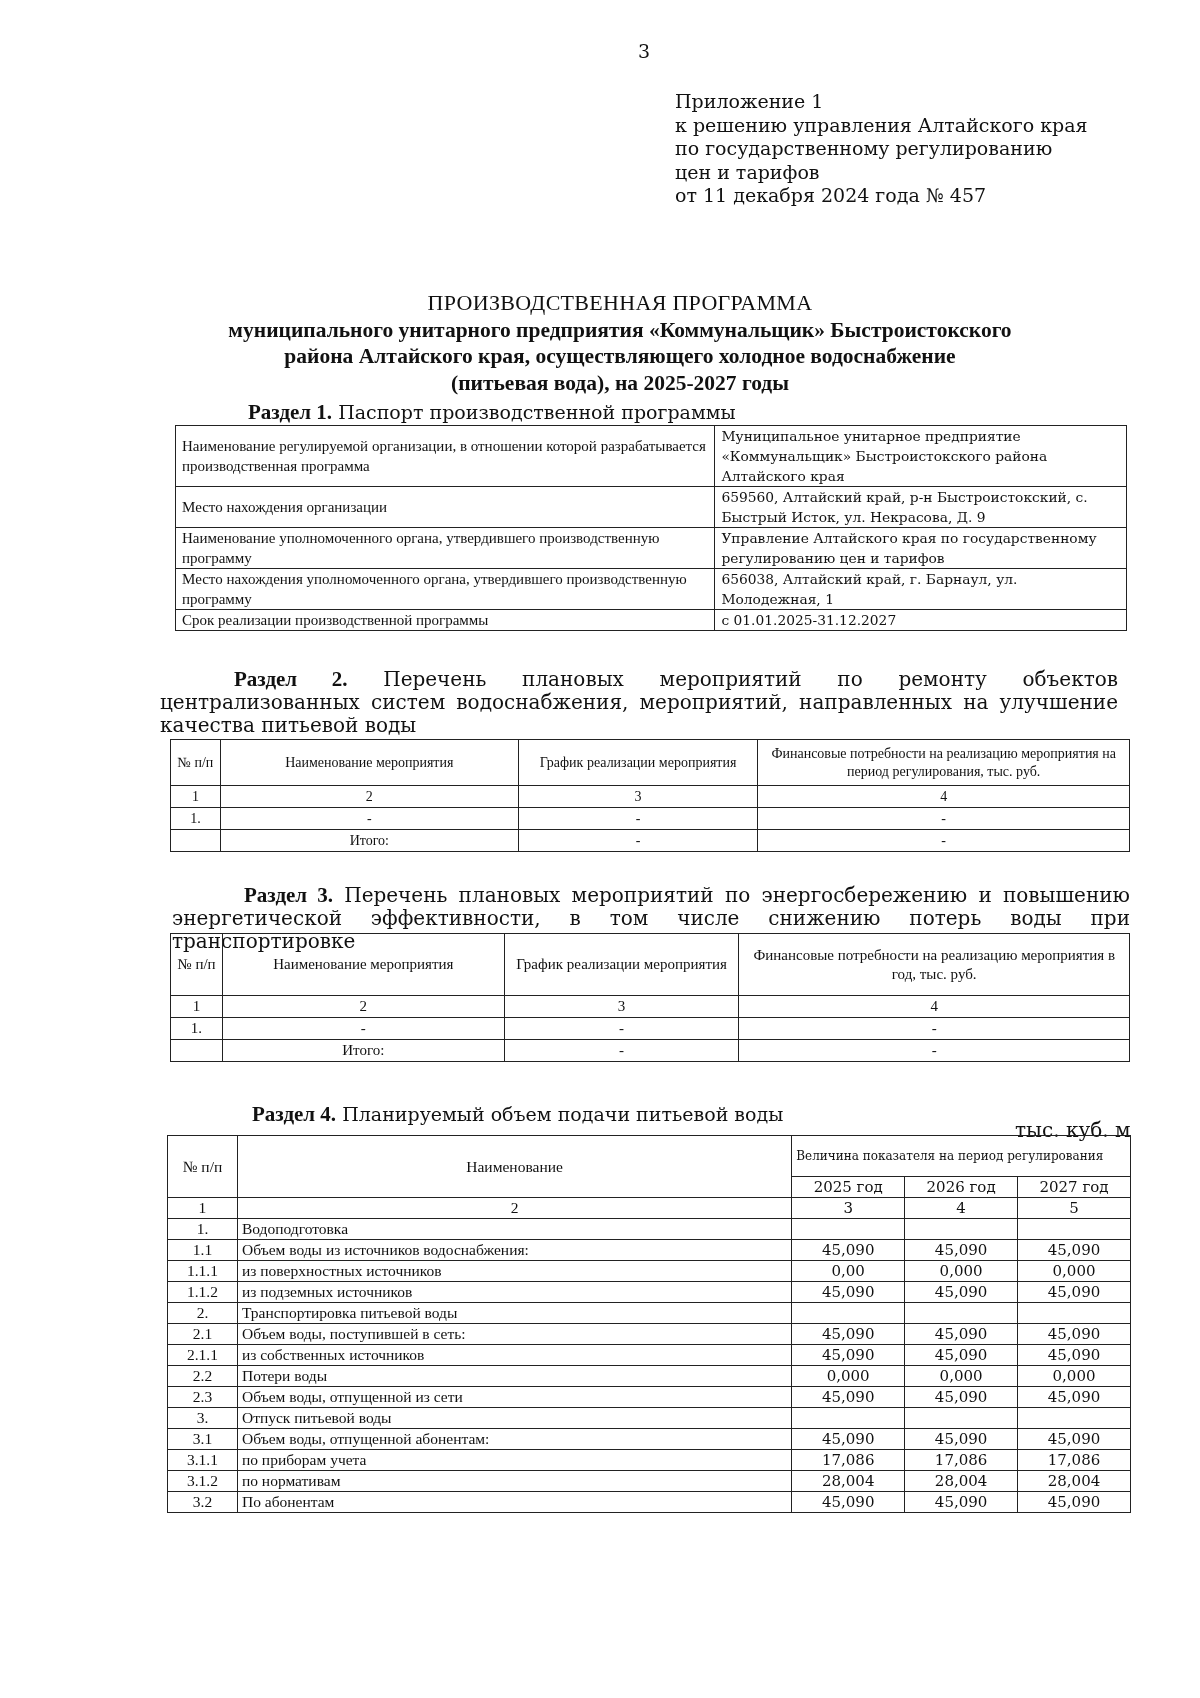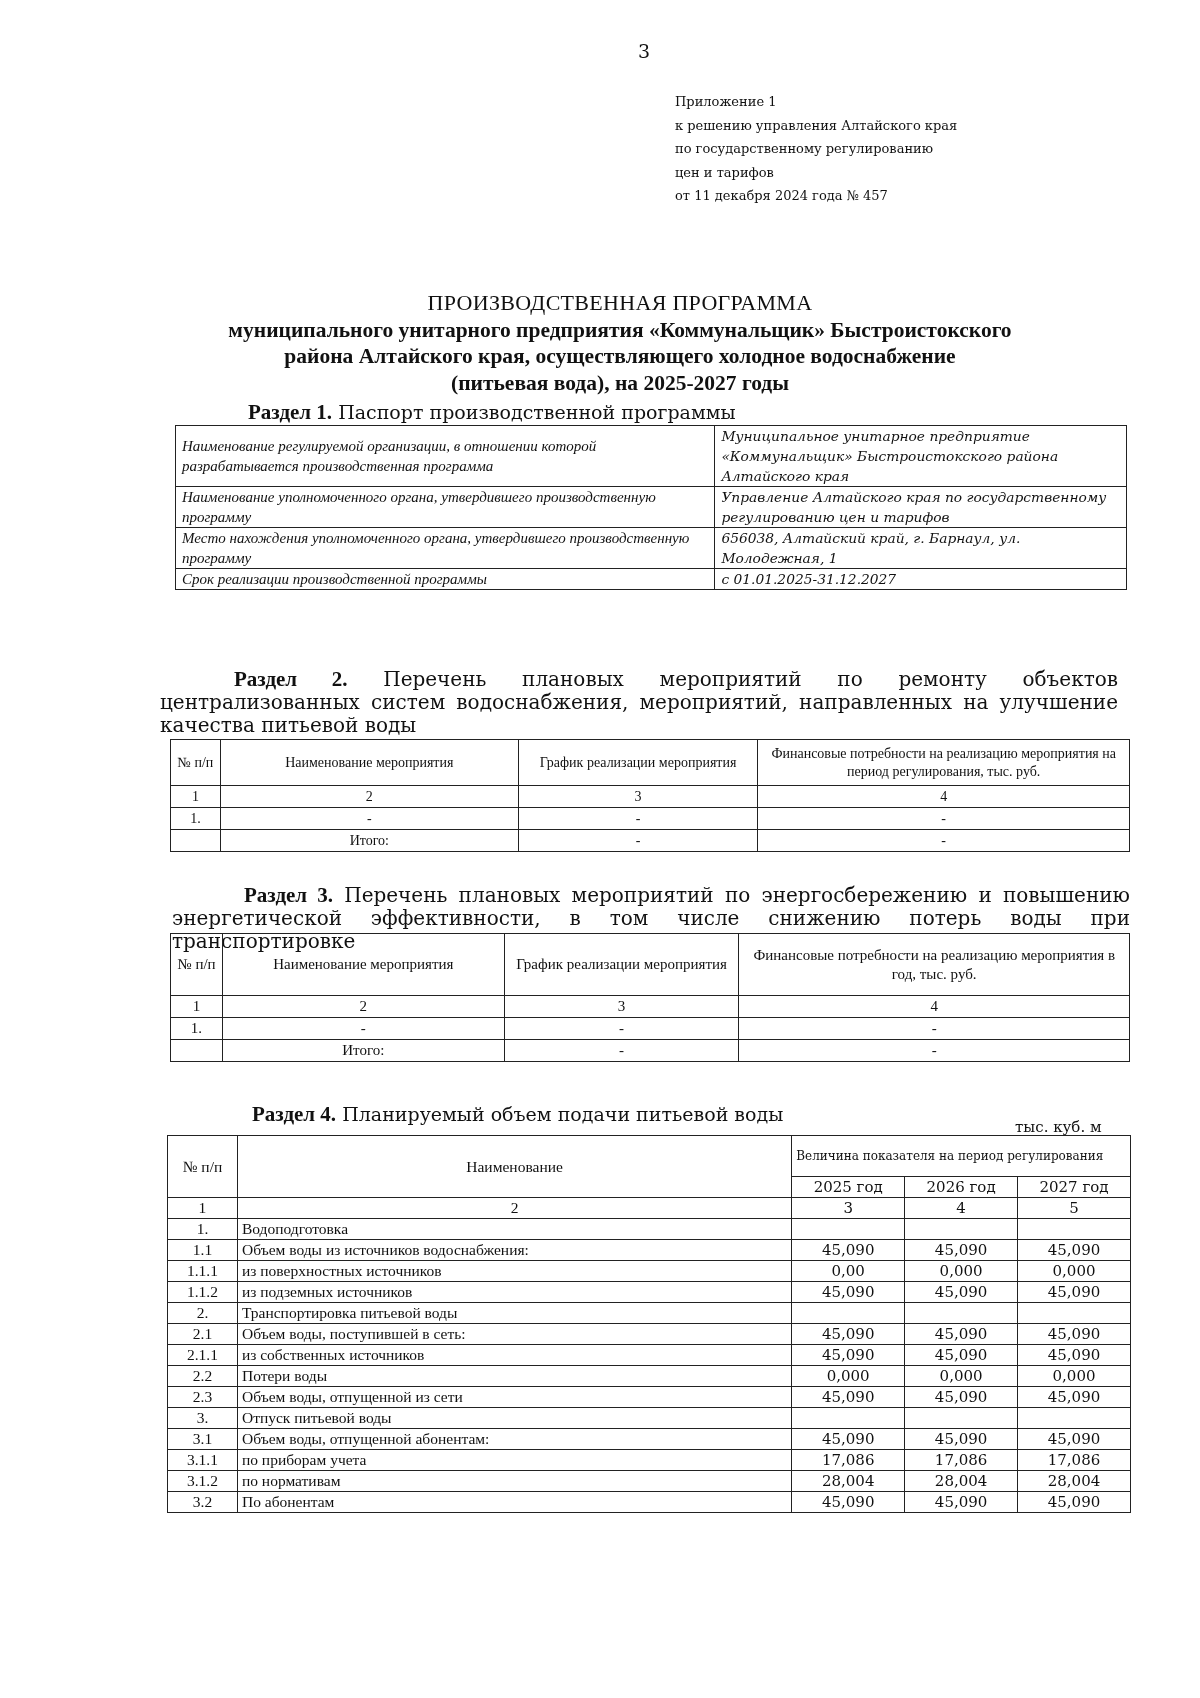"Приложение 1" .appendix { font-size: 13px -> 19px }
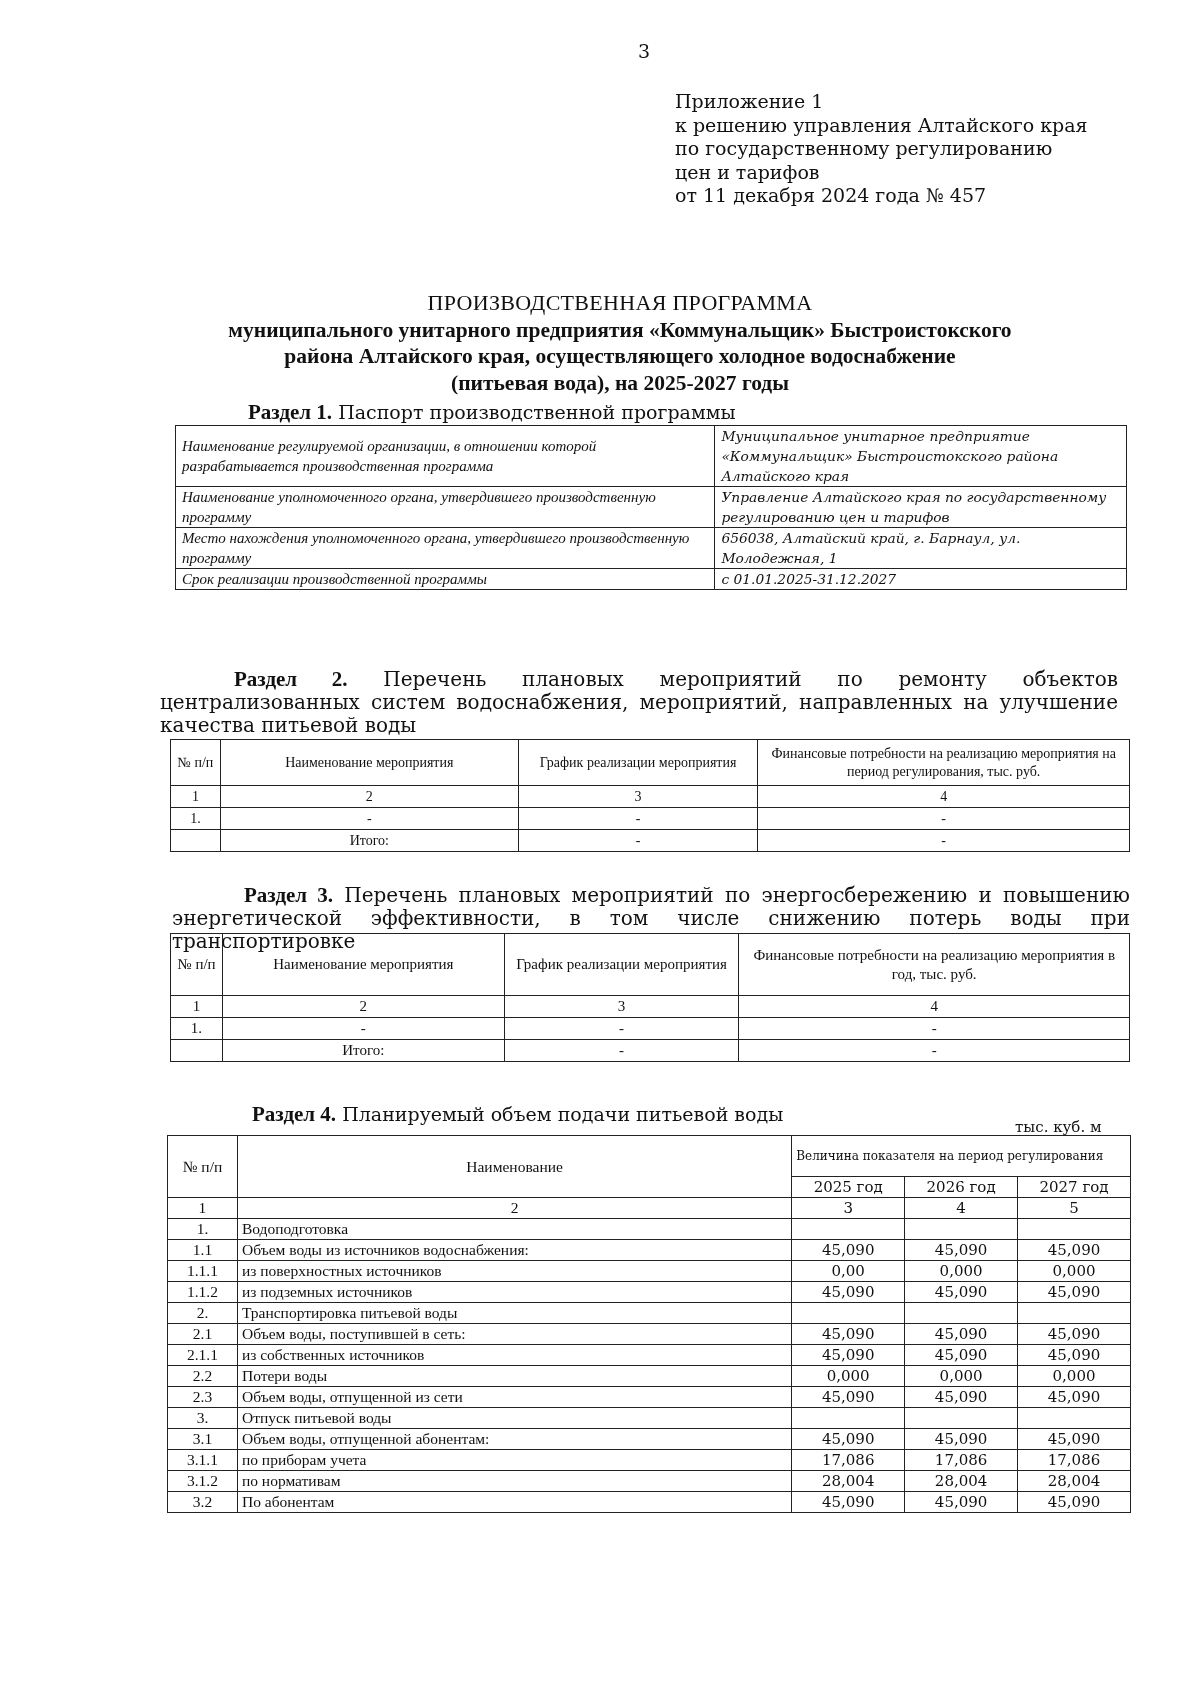"Наименование регулируемой организации, в" .t1 { font-style: italic -> none }
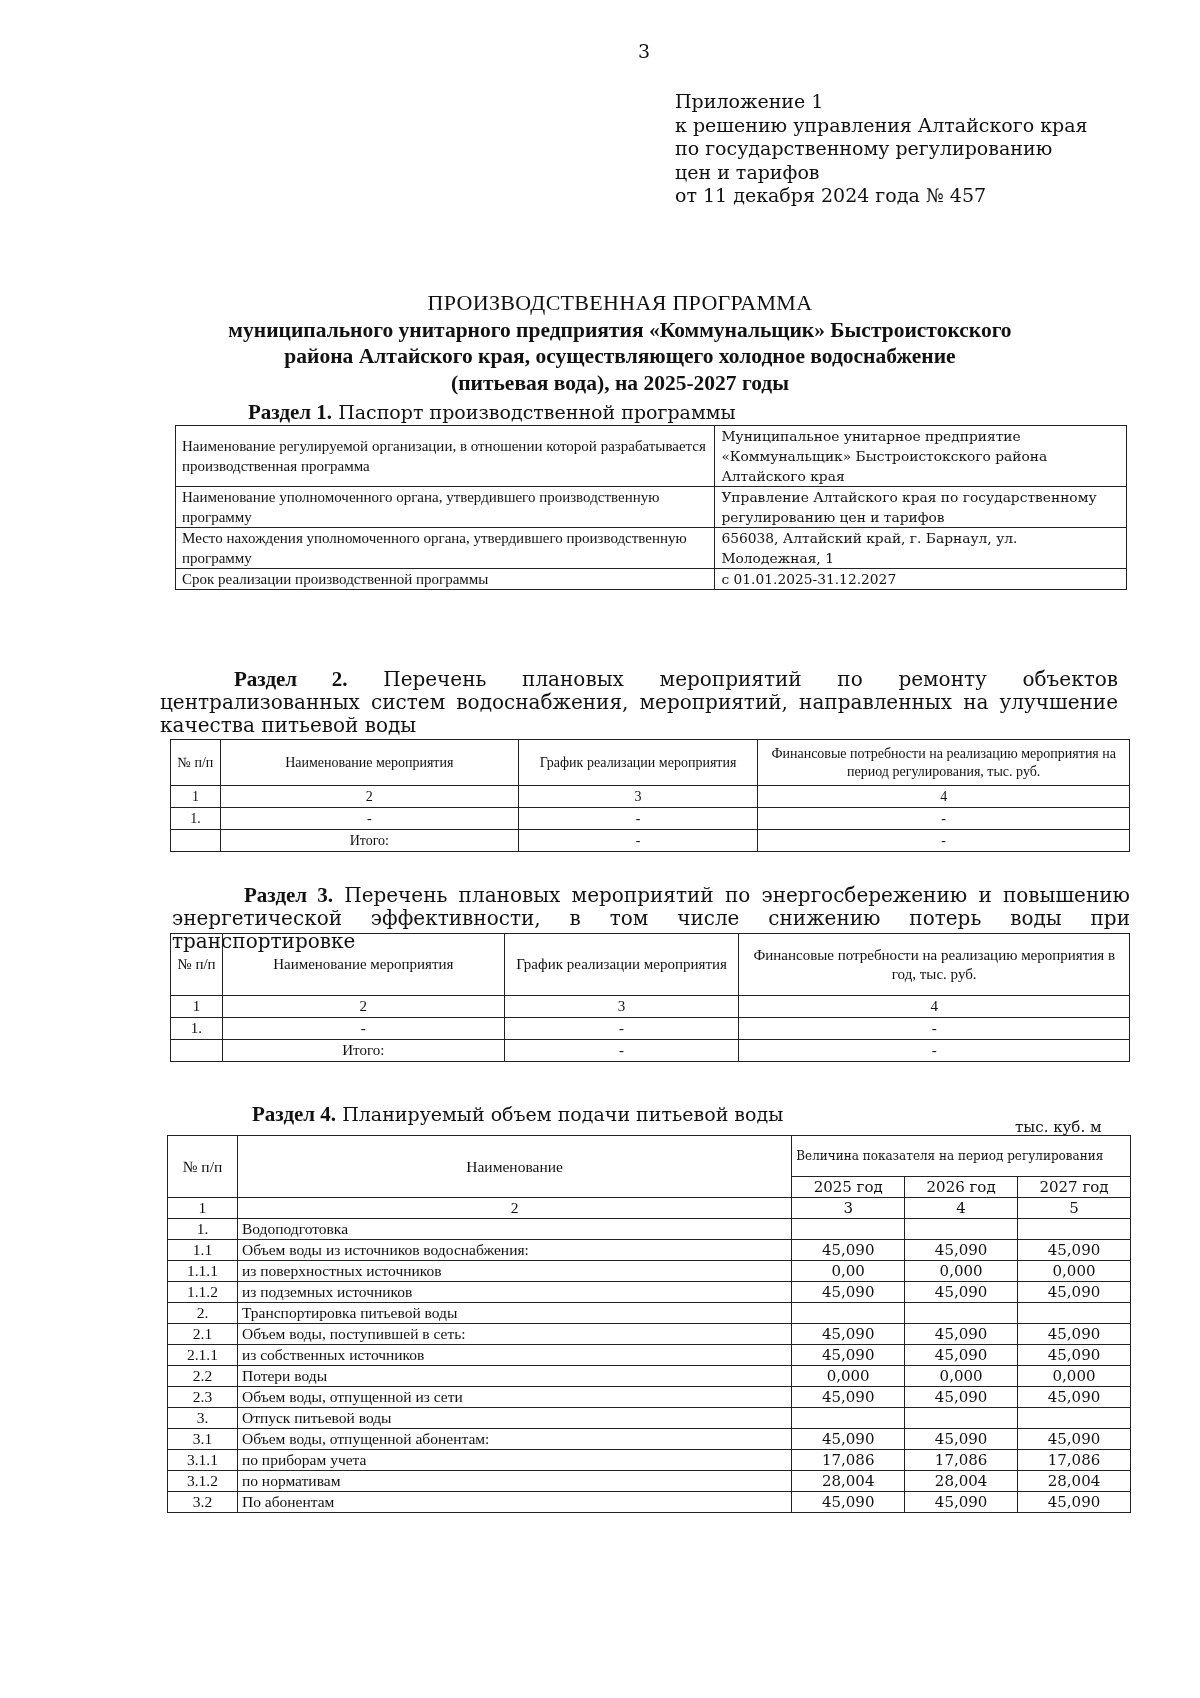"Место нахождения организации" tr { html: none -> <tr> <td>Место нахождения организации</td> <td>659560, Алтайский край, р-н Быстроистокский, с. Быстрый Исток, ул. Некрасова, Д. 9</td> </tr> }
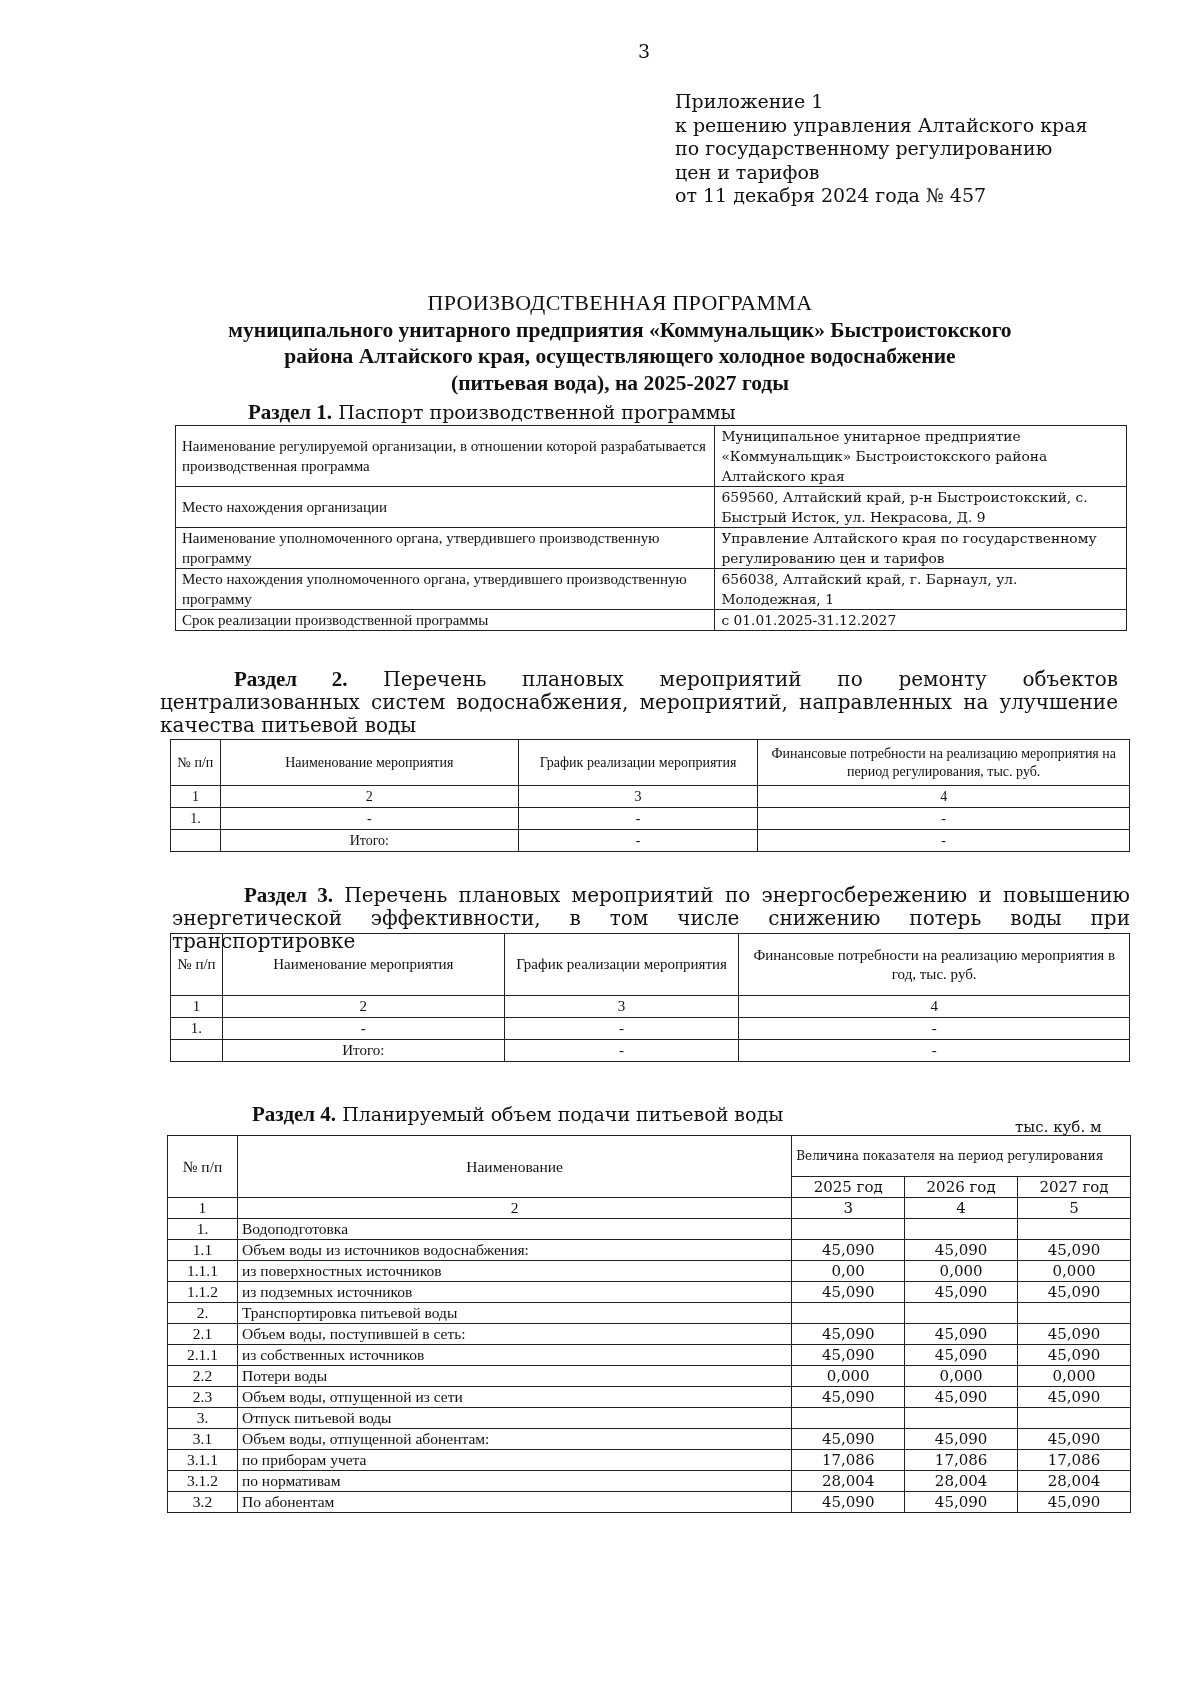"тыс. куб. м" .unit { font-size: 15px -> 20px }
